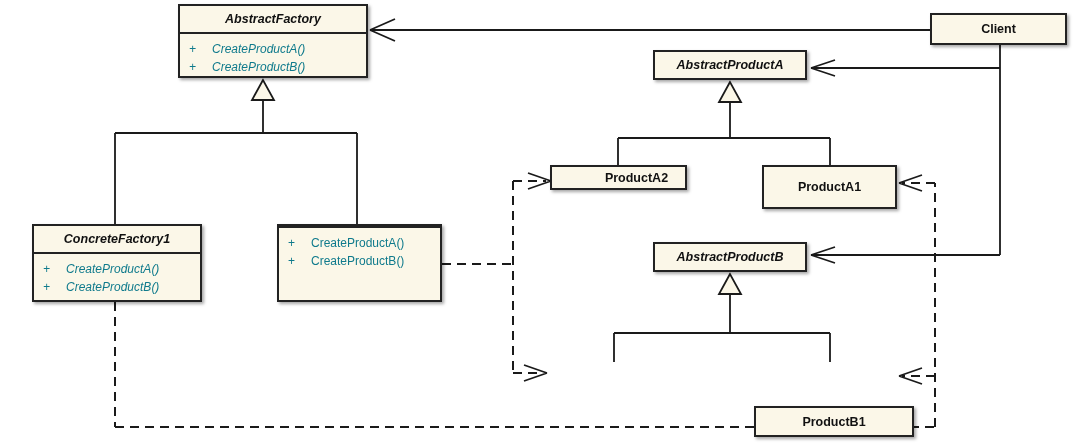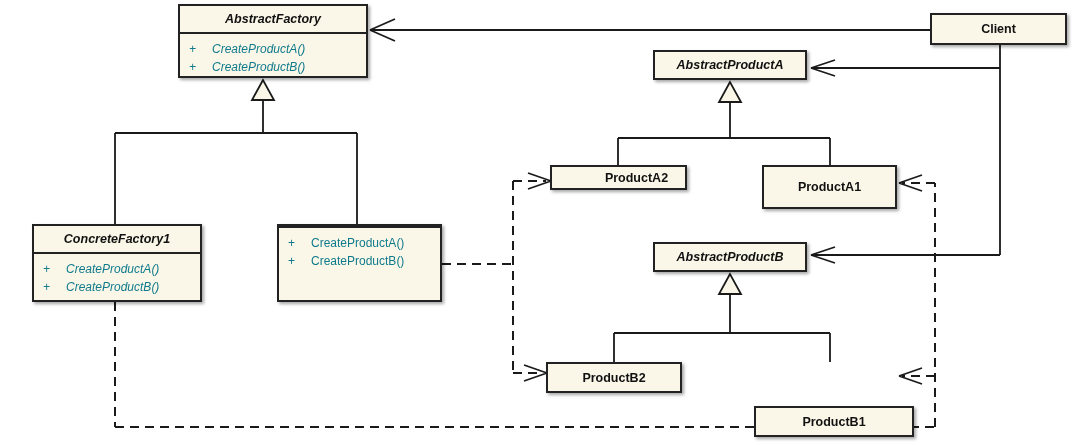"ProductB2" div.uml-class { html: <div> <div>ProductB2</div> </div> -> none }
